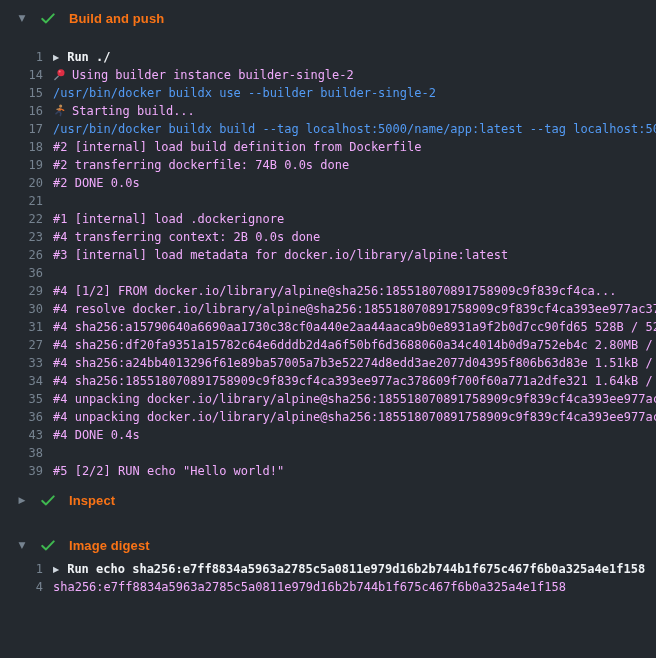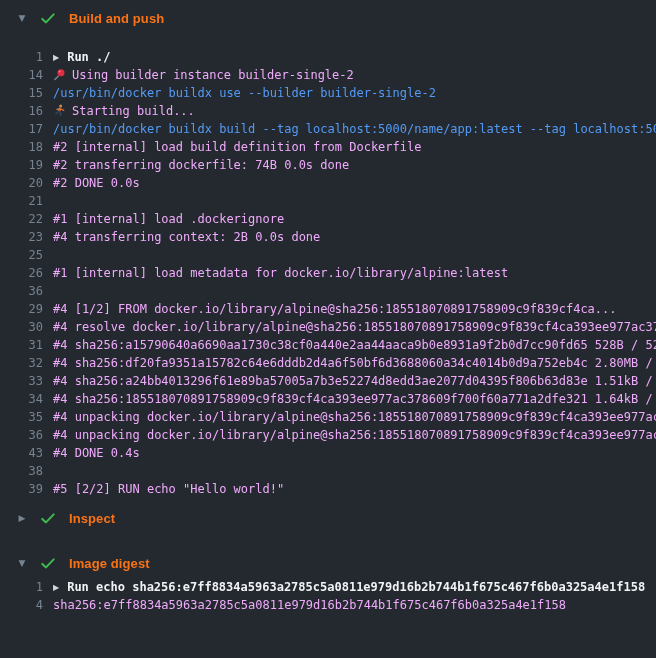"25" div.row { html: <div> <span>25</span> <span></span> </div> -> none }
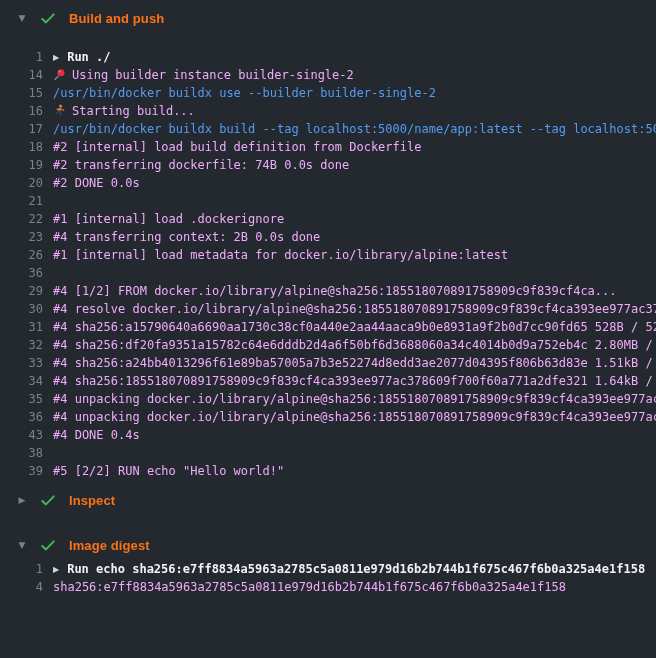"#1 [internal] load metadata for" span.txt { text: 1 -> 3 }
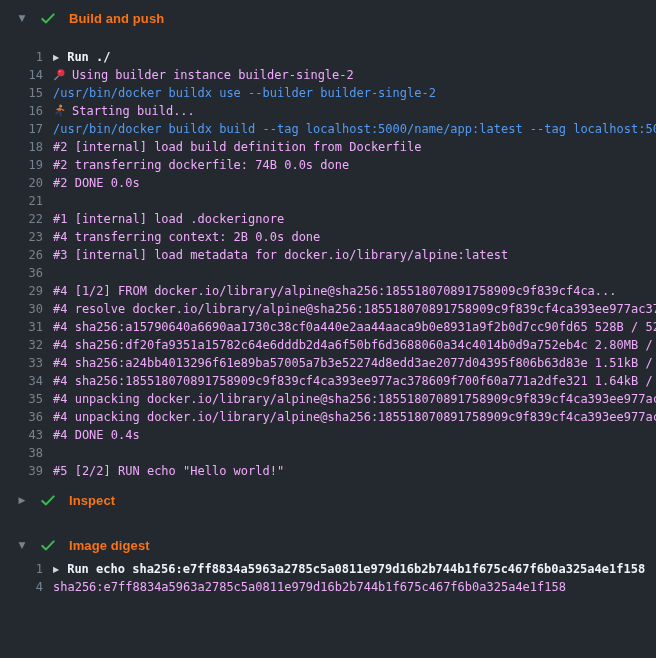"32" span.num { text: 32 -> 27 }
